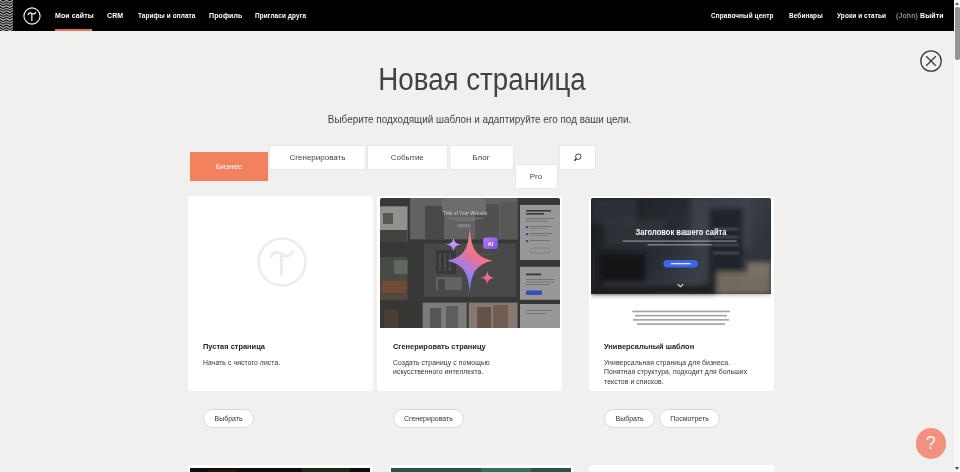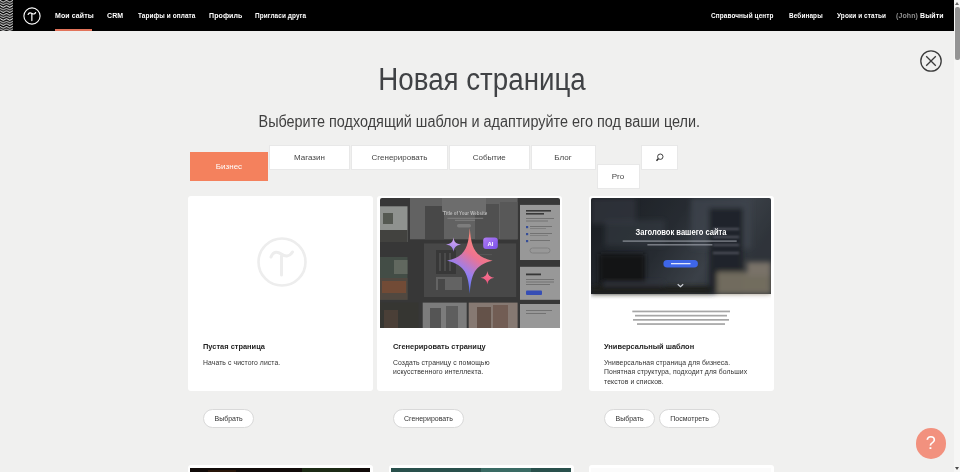"Выберите подходящий шаблон и адаптируйте" #sub { font-size: 16px -> 11px }
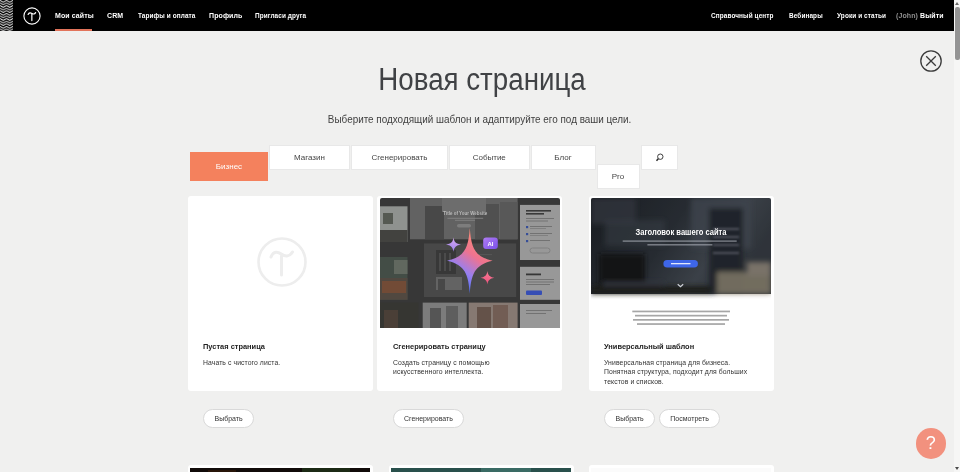"Магазин" div.tab { html: <div>Магазин</div> -> none }
